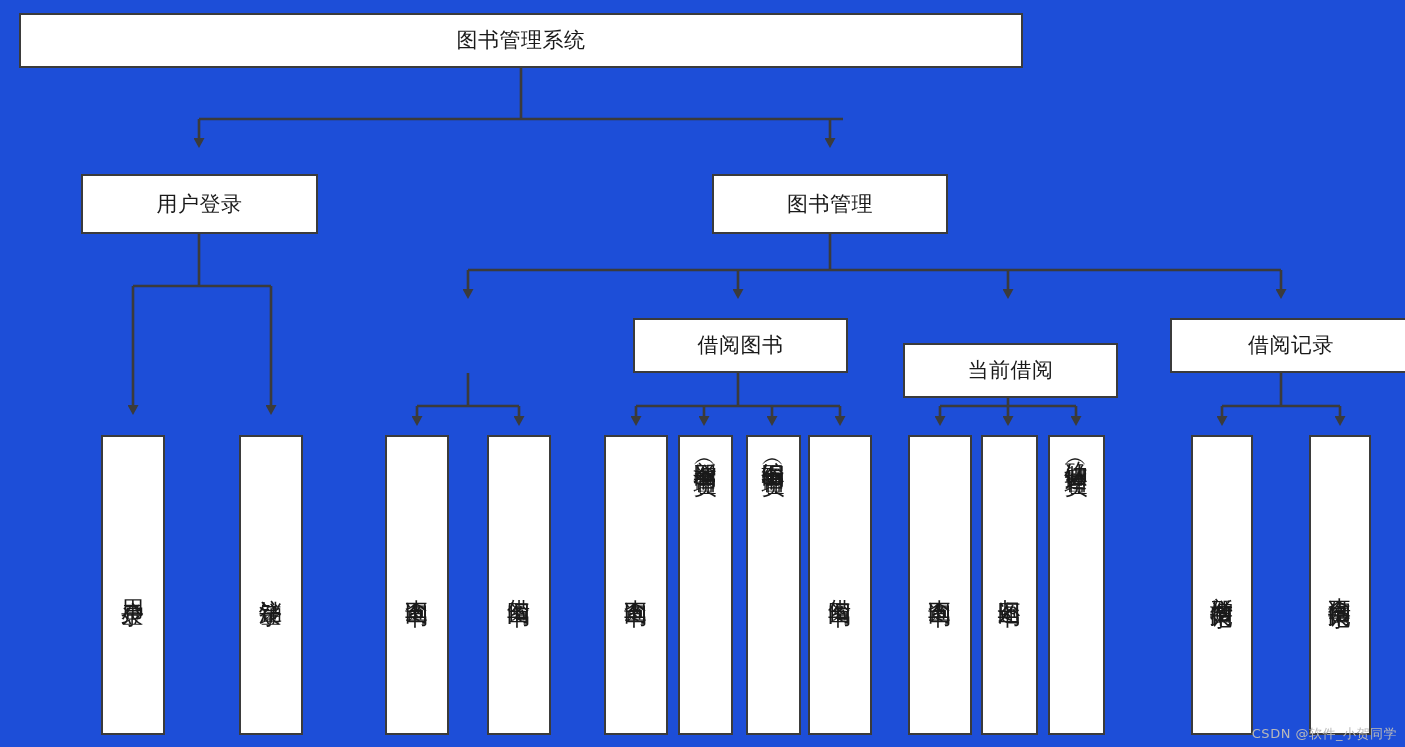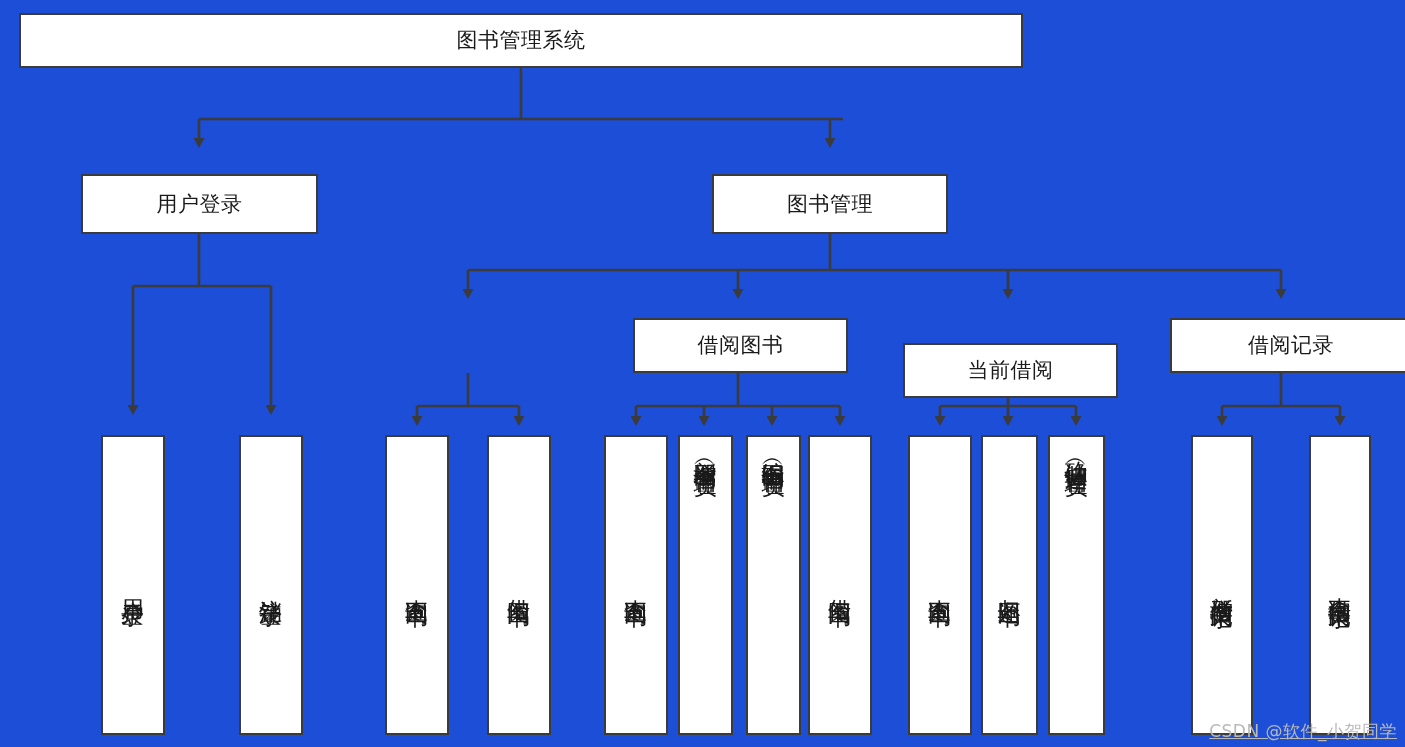"CSDN @软件_小贺同学" #watermark { font-size: 17px -> 13px; text-decoration: underline -> none }
